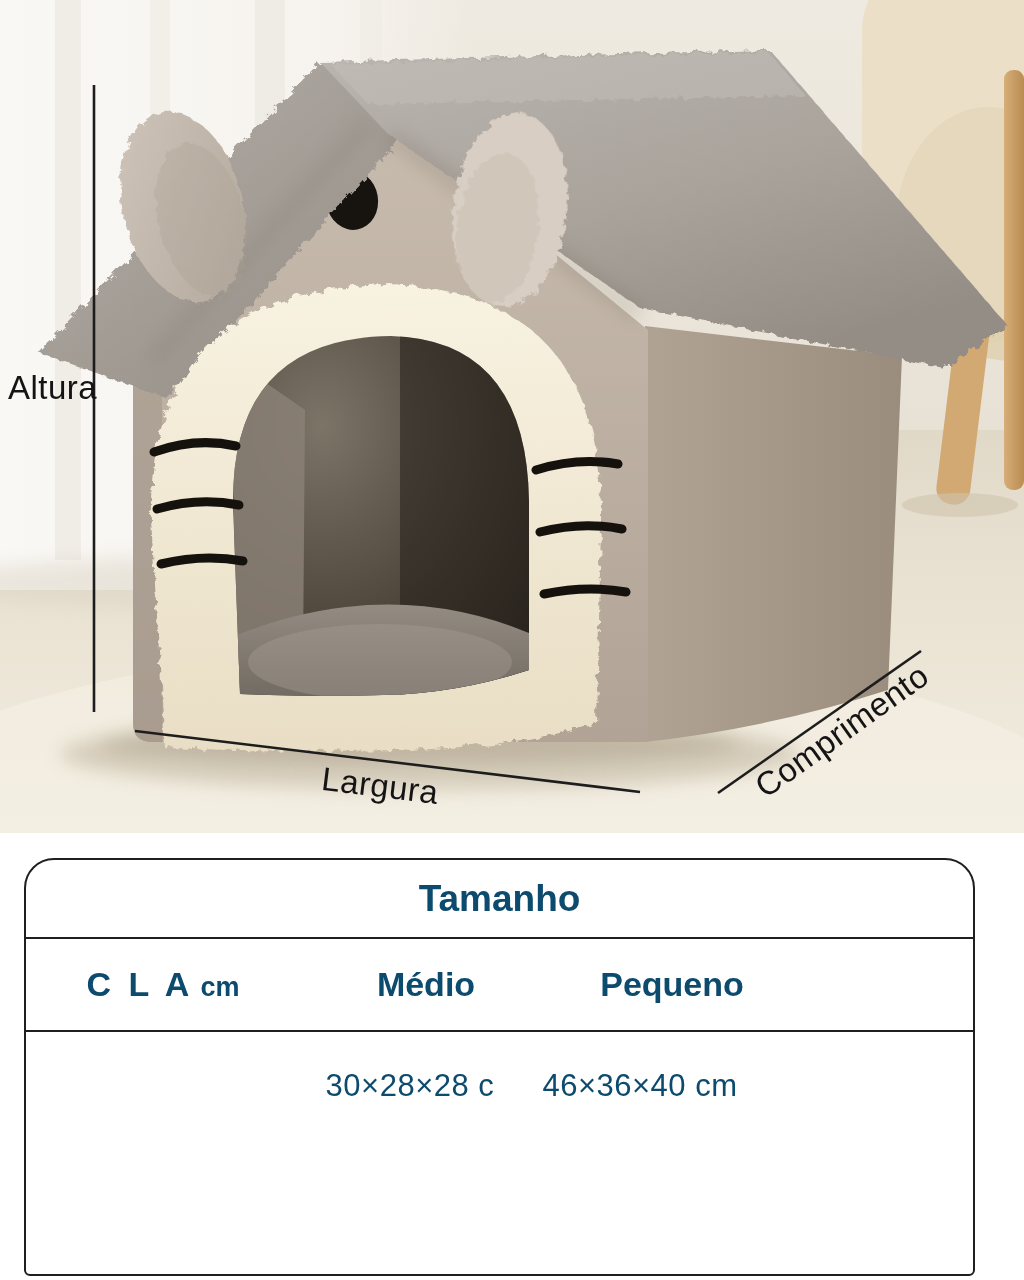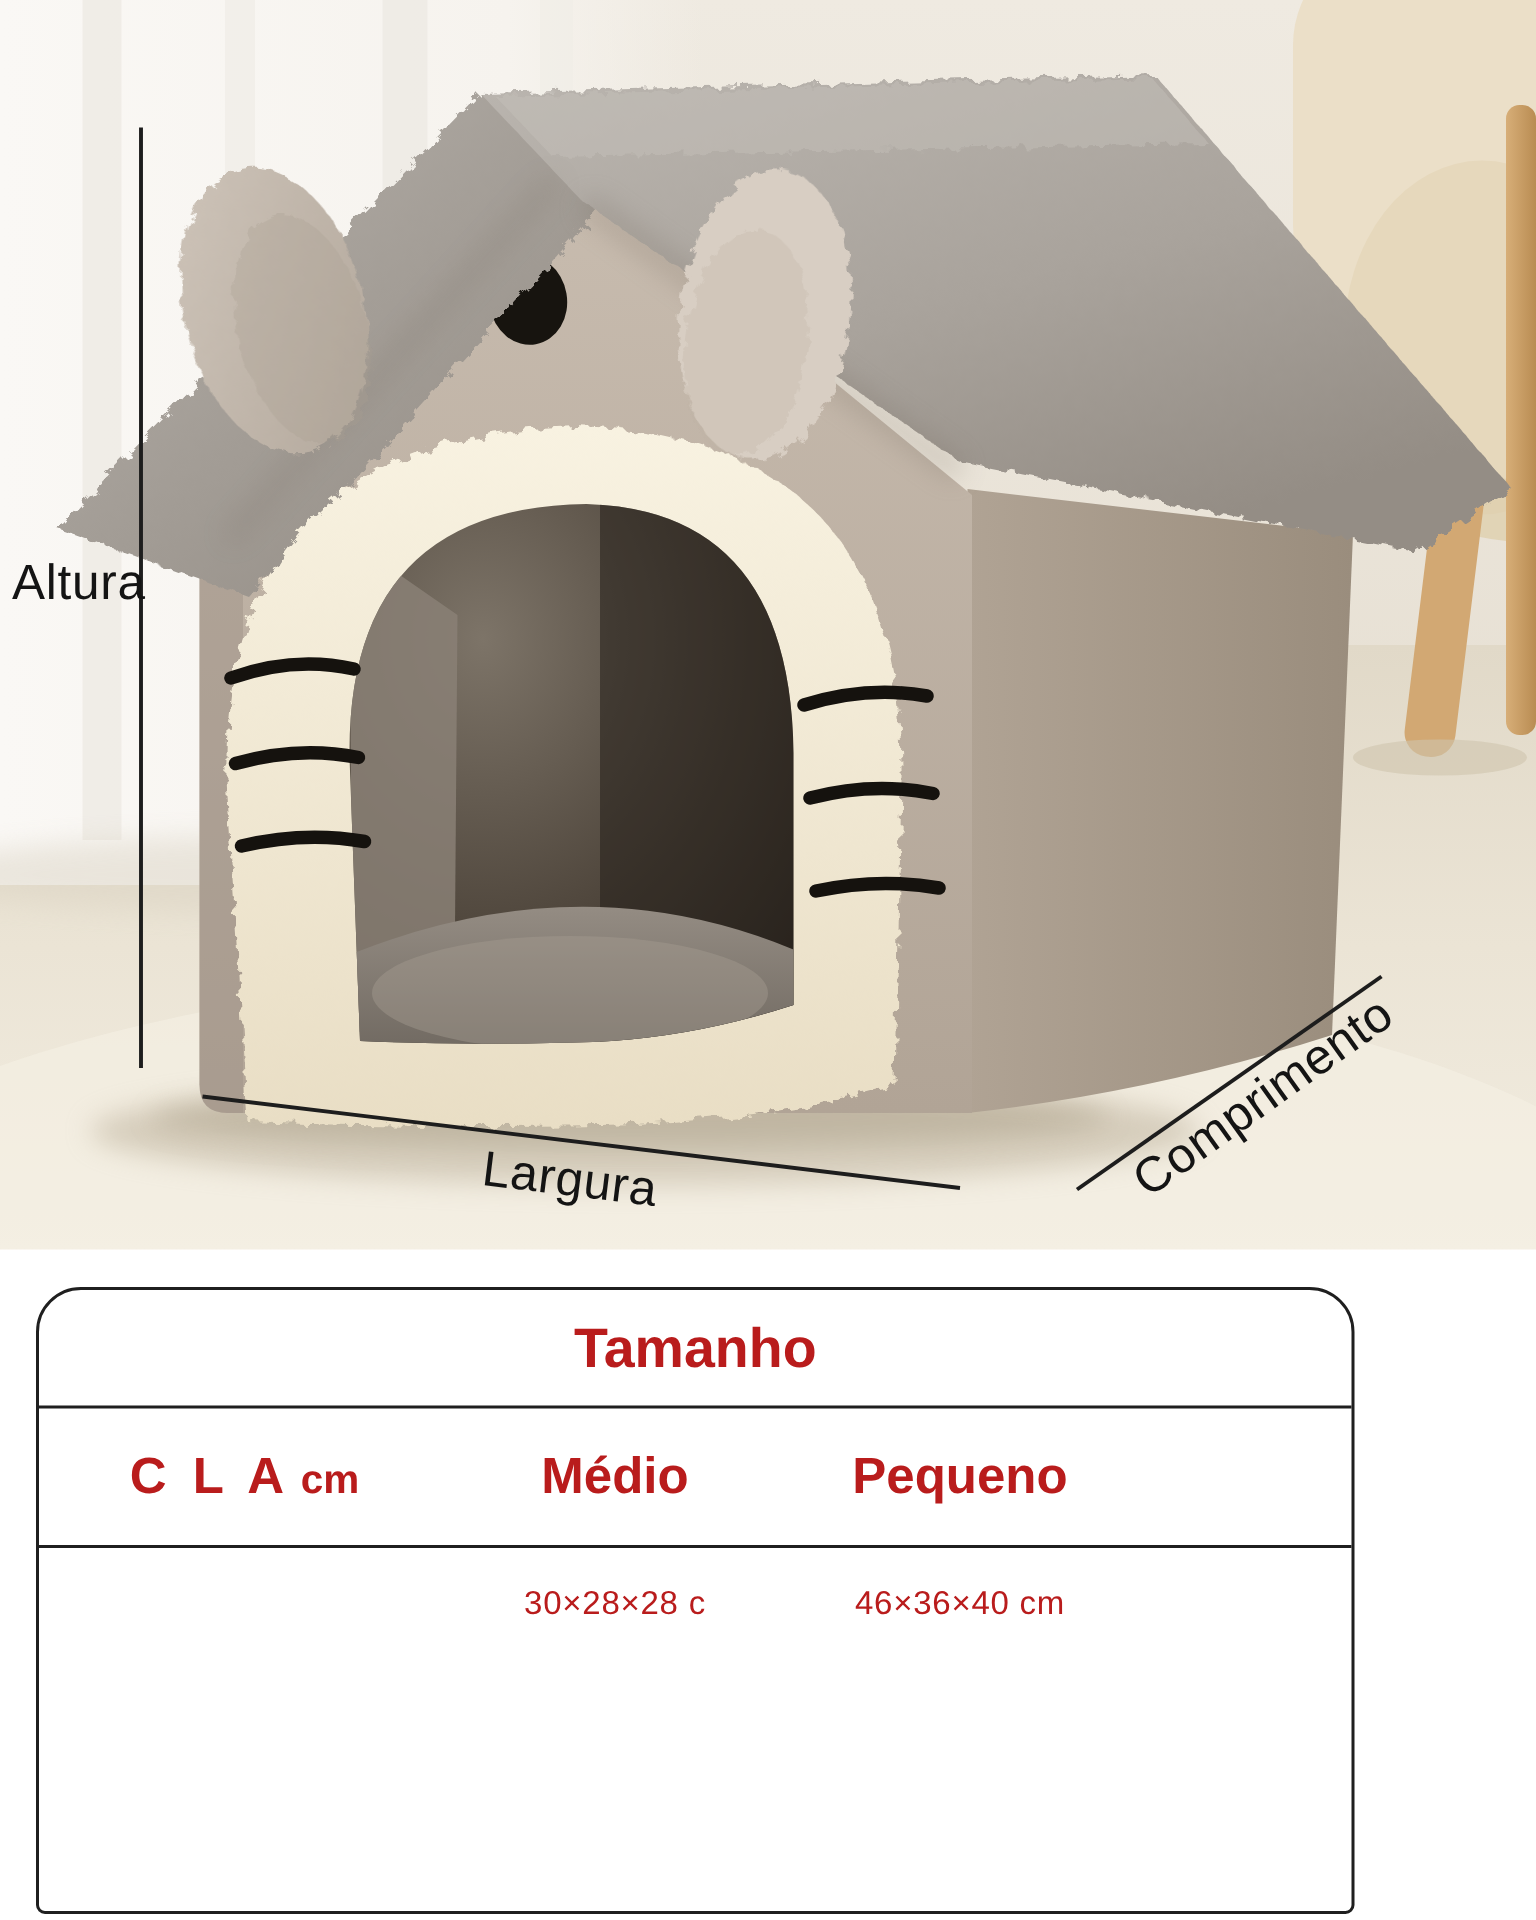"Tamanho" .size-table { color: #b91c1c -> #0c4a6e; width: 879px -> 951px }
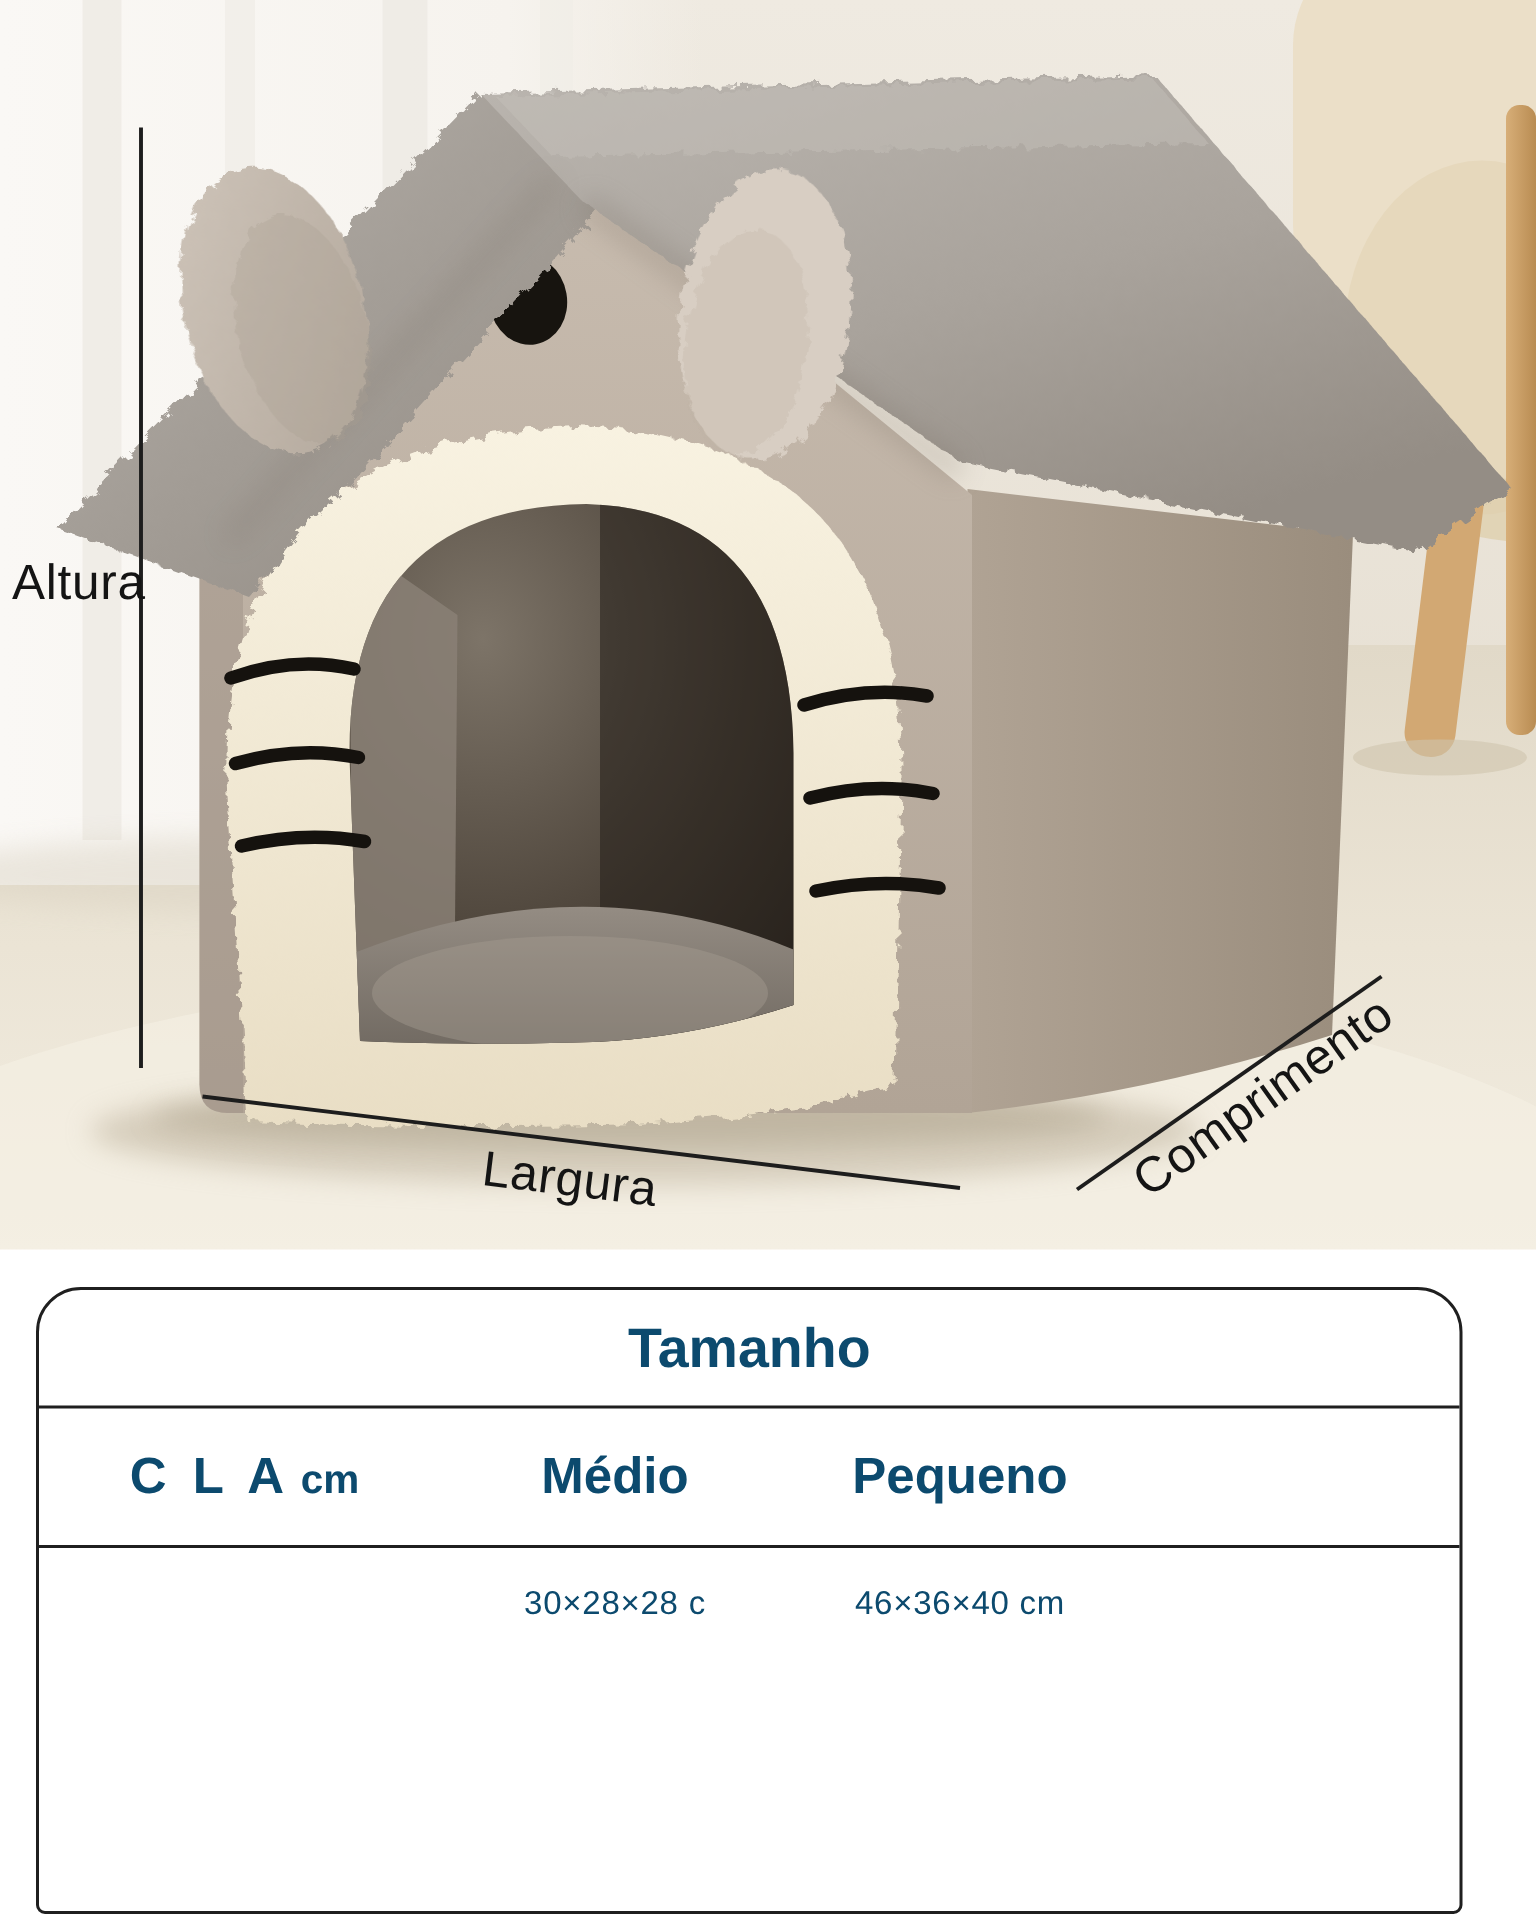"C L A cm" .t-header { gap: none -> 16px }
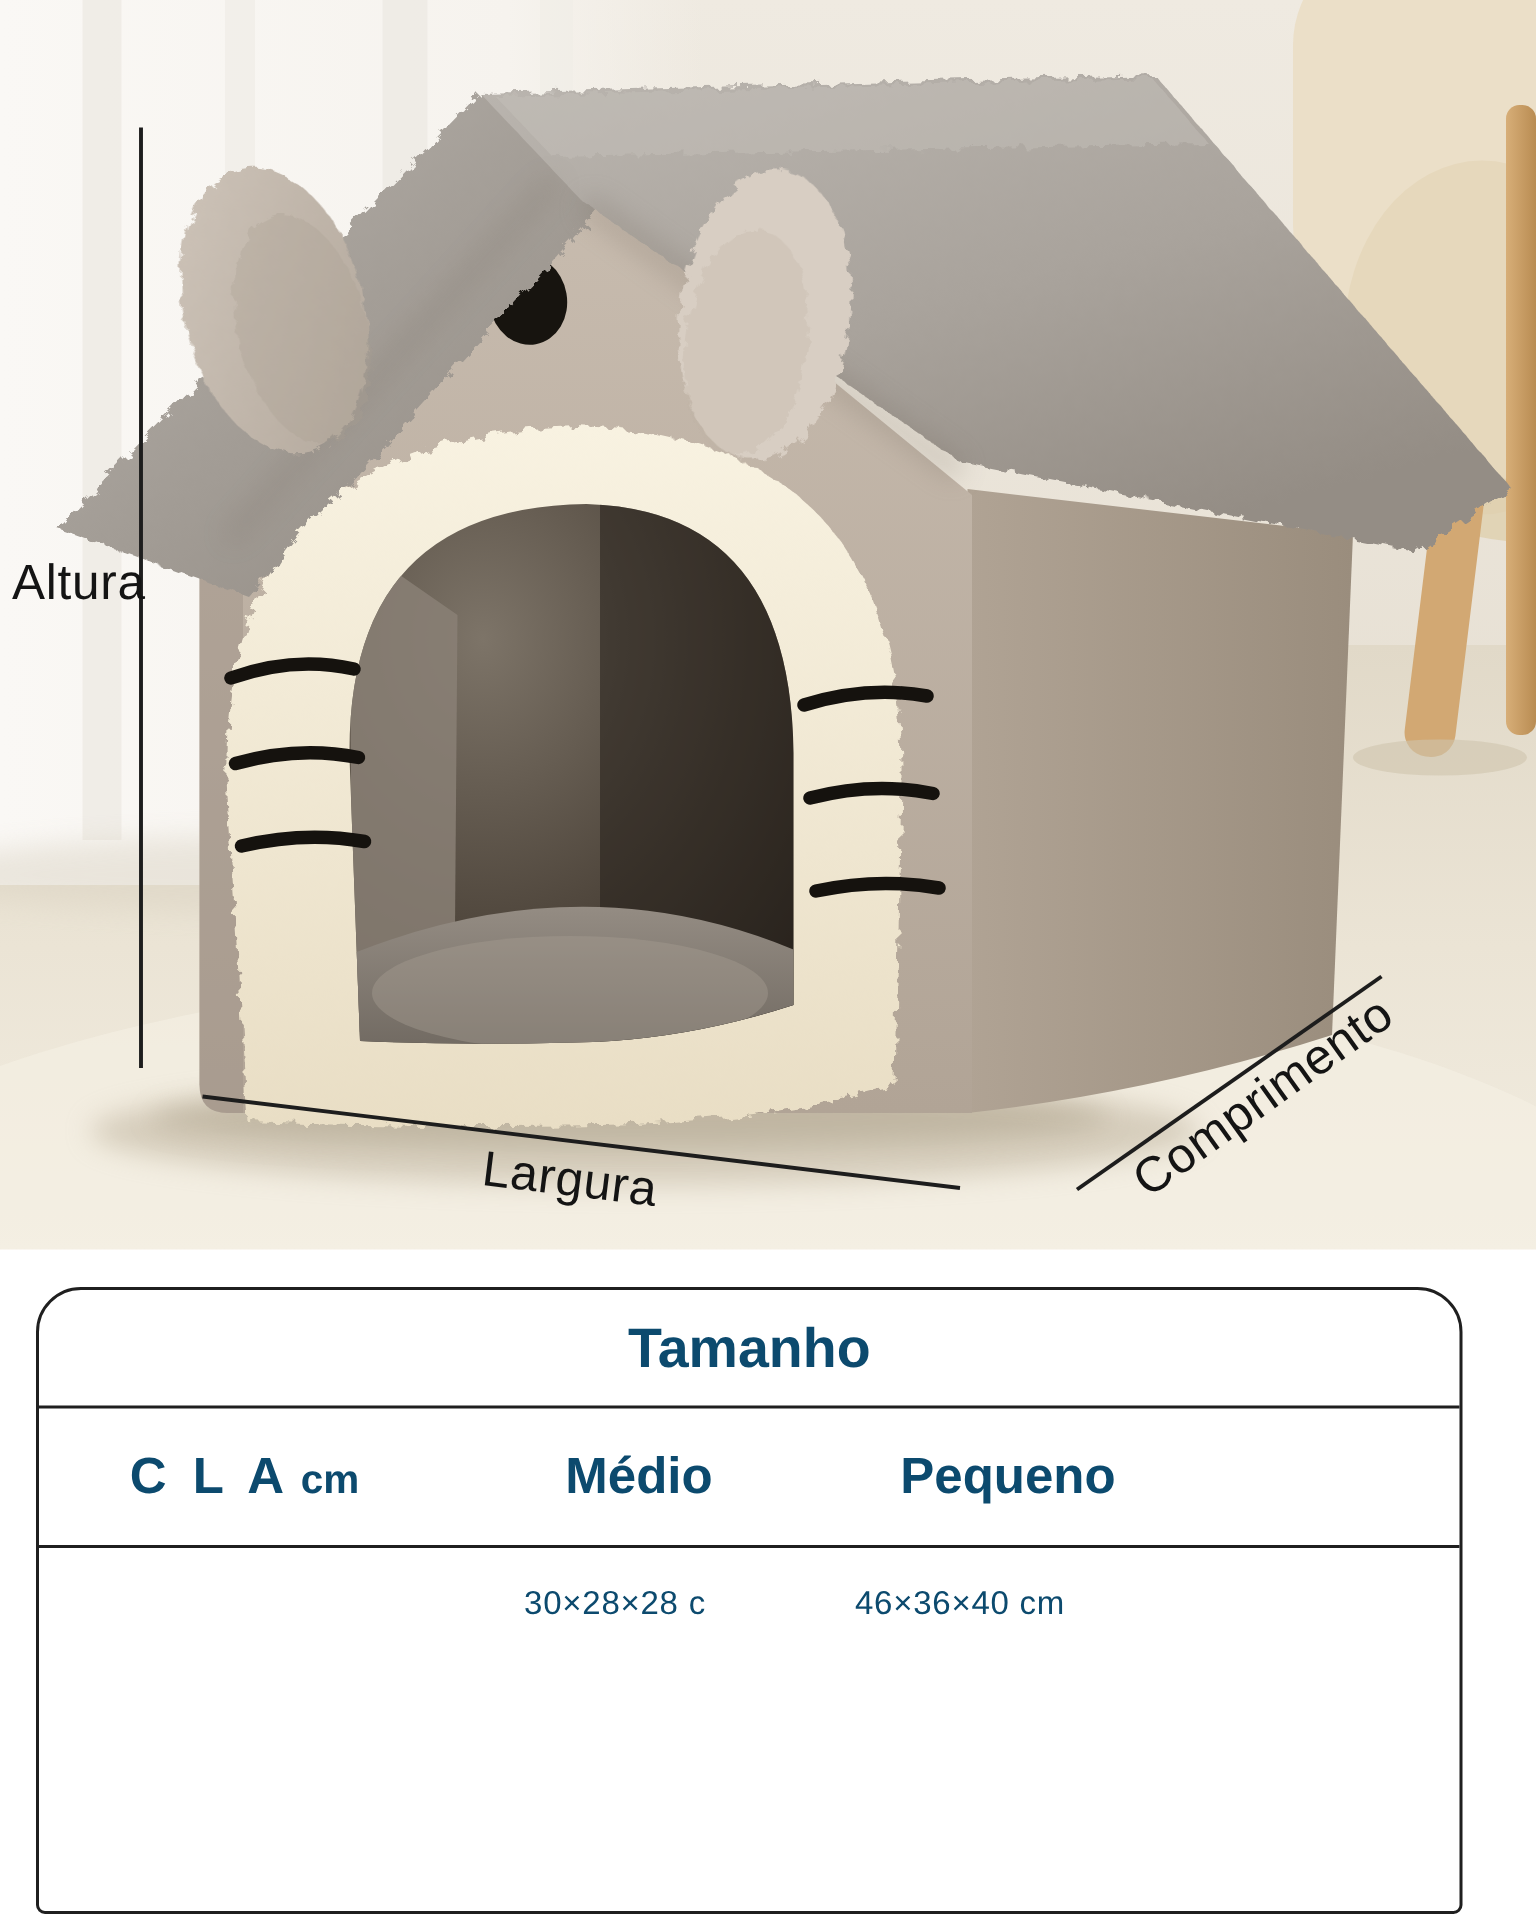"30×28×28 c" .t-values { font-size: 22px -> 31px; padding-top: 24px -> 36px }
